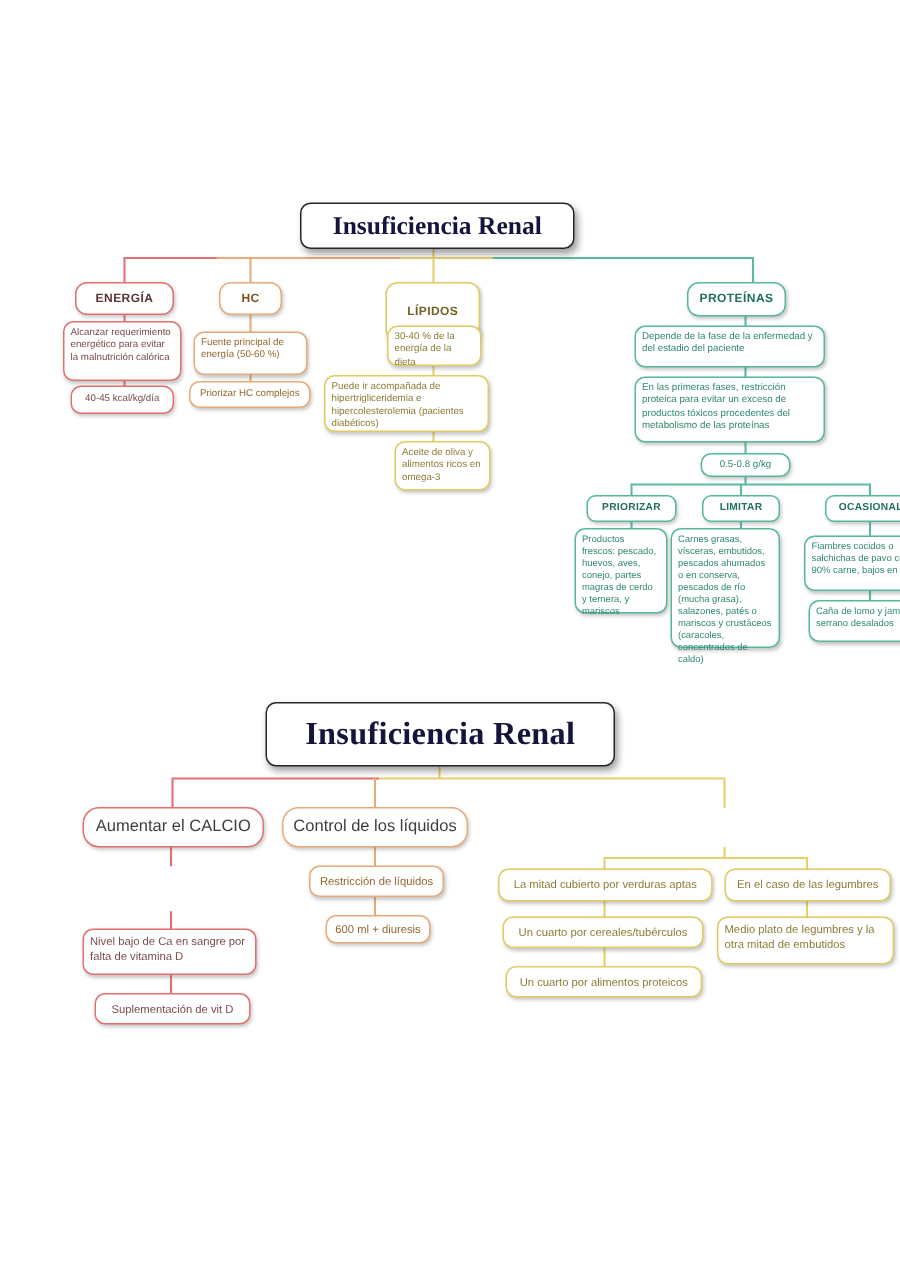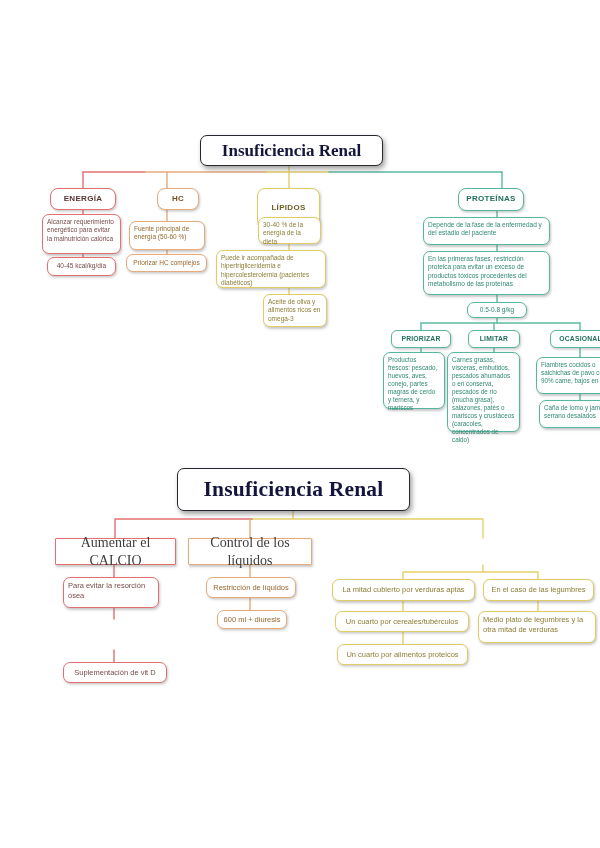"HC" div.node { left: 130px -> 119px }
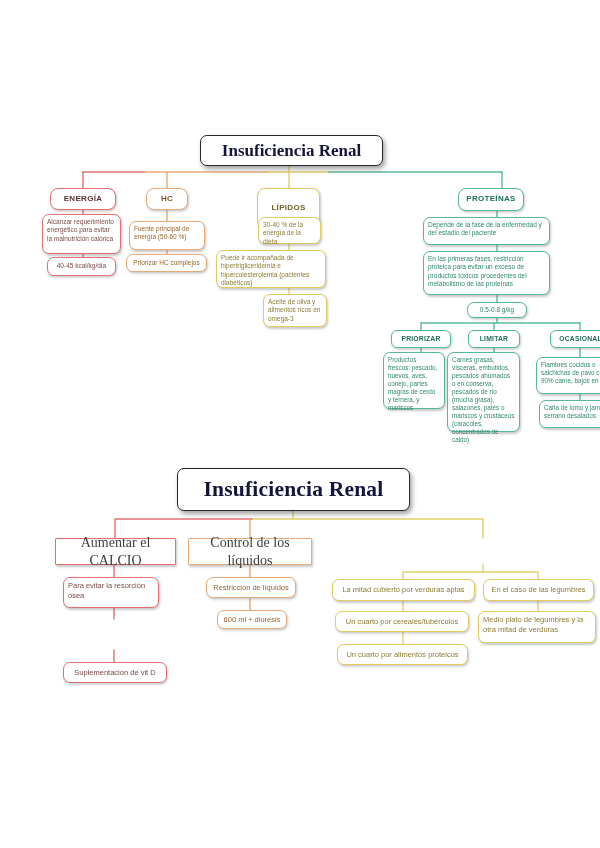"Aumentar el CALCIO" .hdrB { border-radius: 1px -> 11px; font-family: Liberation Serif, serif -> none; font-size: 14px -> 11px }
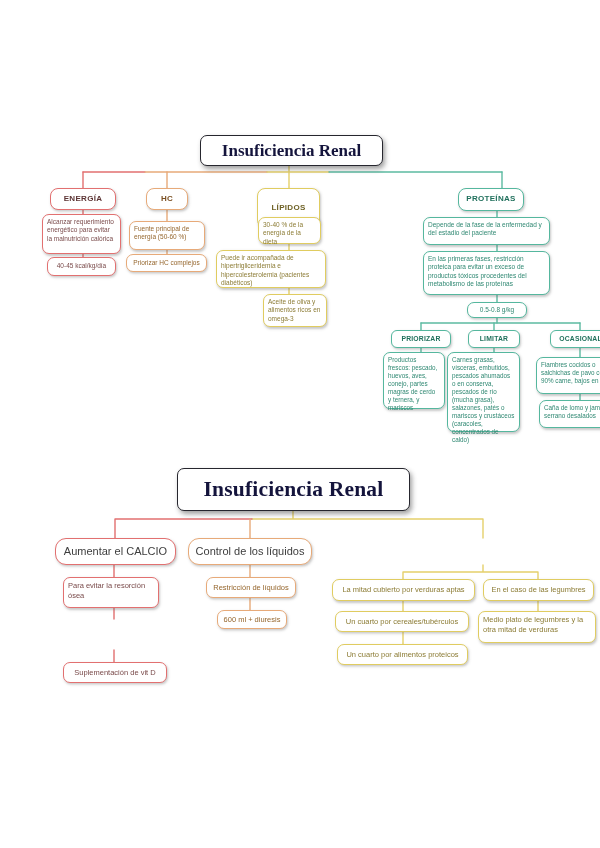"Para evitar la resorción ósea" div.node { html: <div>Para evitar la resorción ósea</div> -> none }
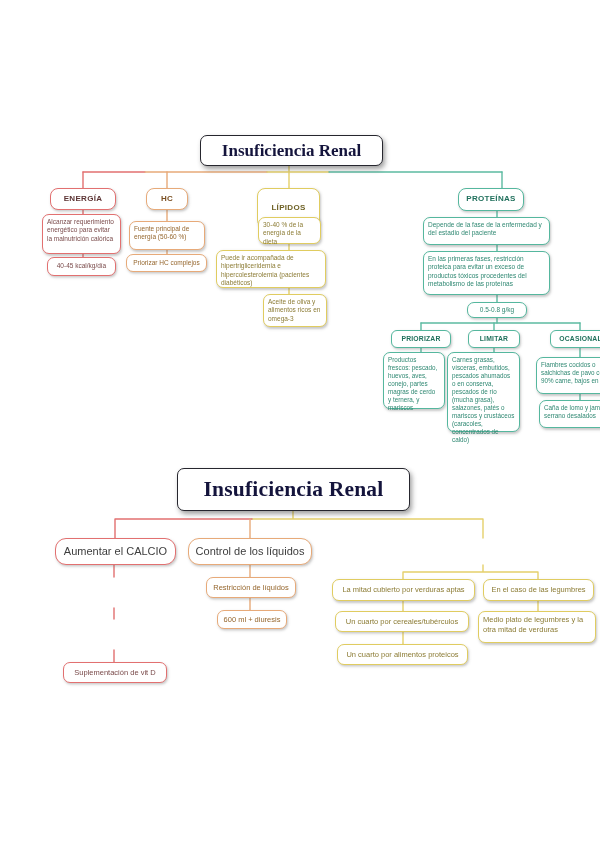"Medio plato de legumbres y" div.node { text: verduras -> embutidos }
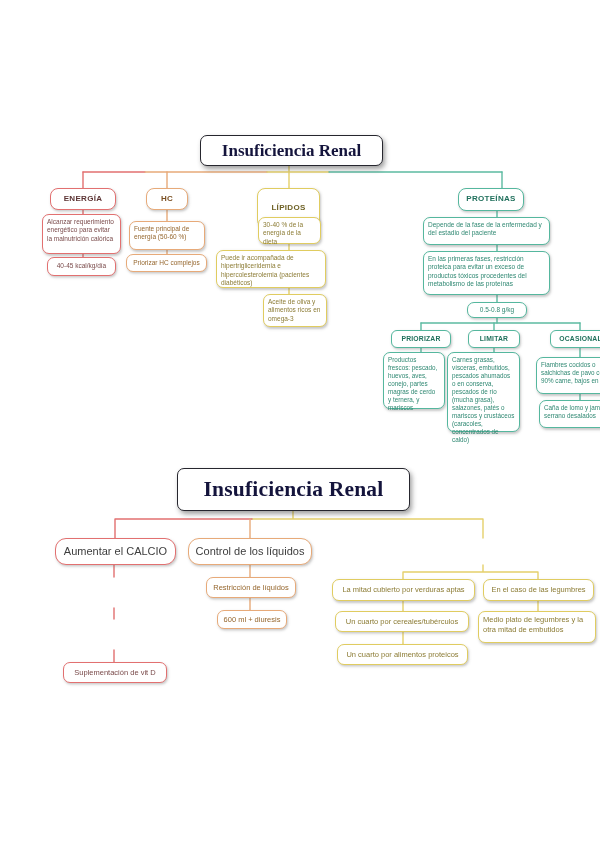"Nivel bajo de Ca en" div.node { html: none -> <div>Nivel bajo de Ca en sangre por falta de vitamina D</div> }
